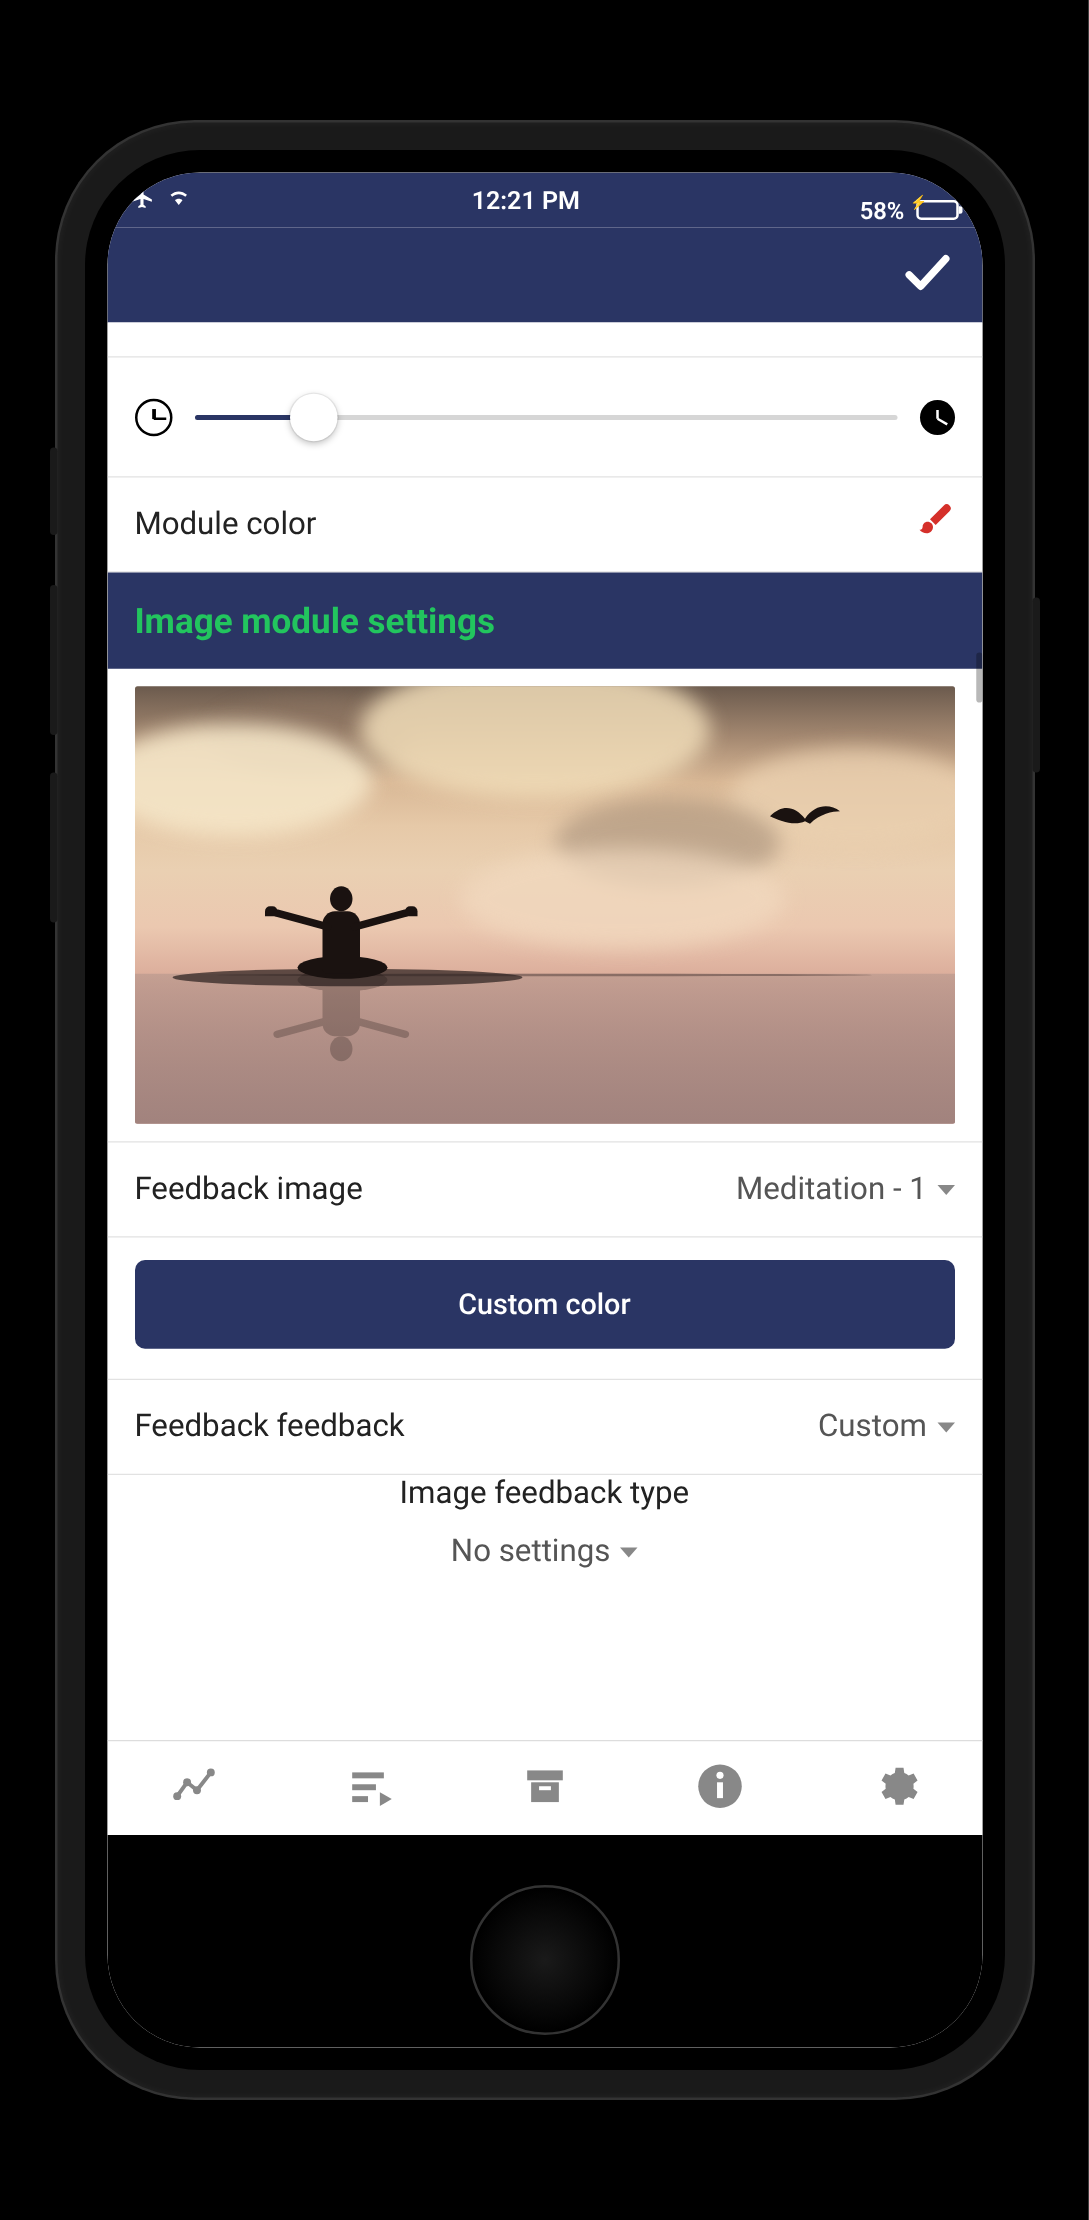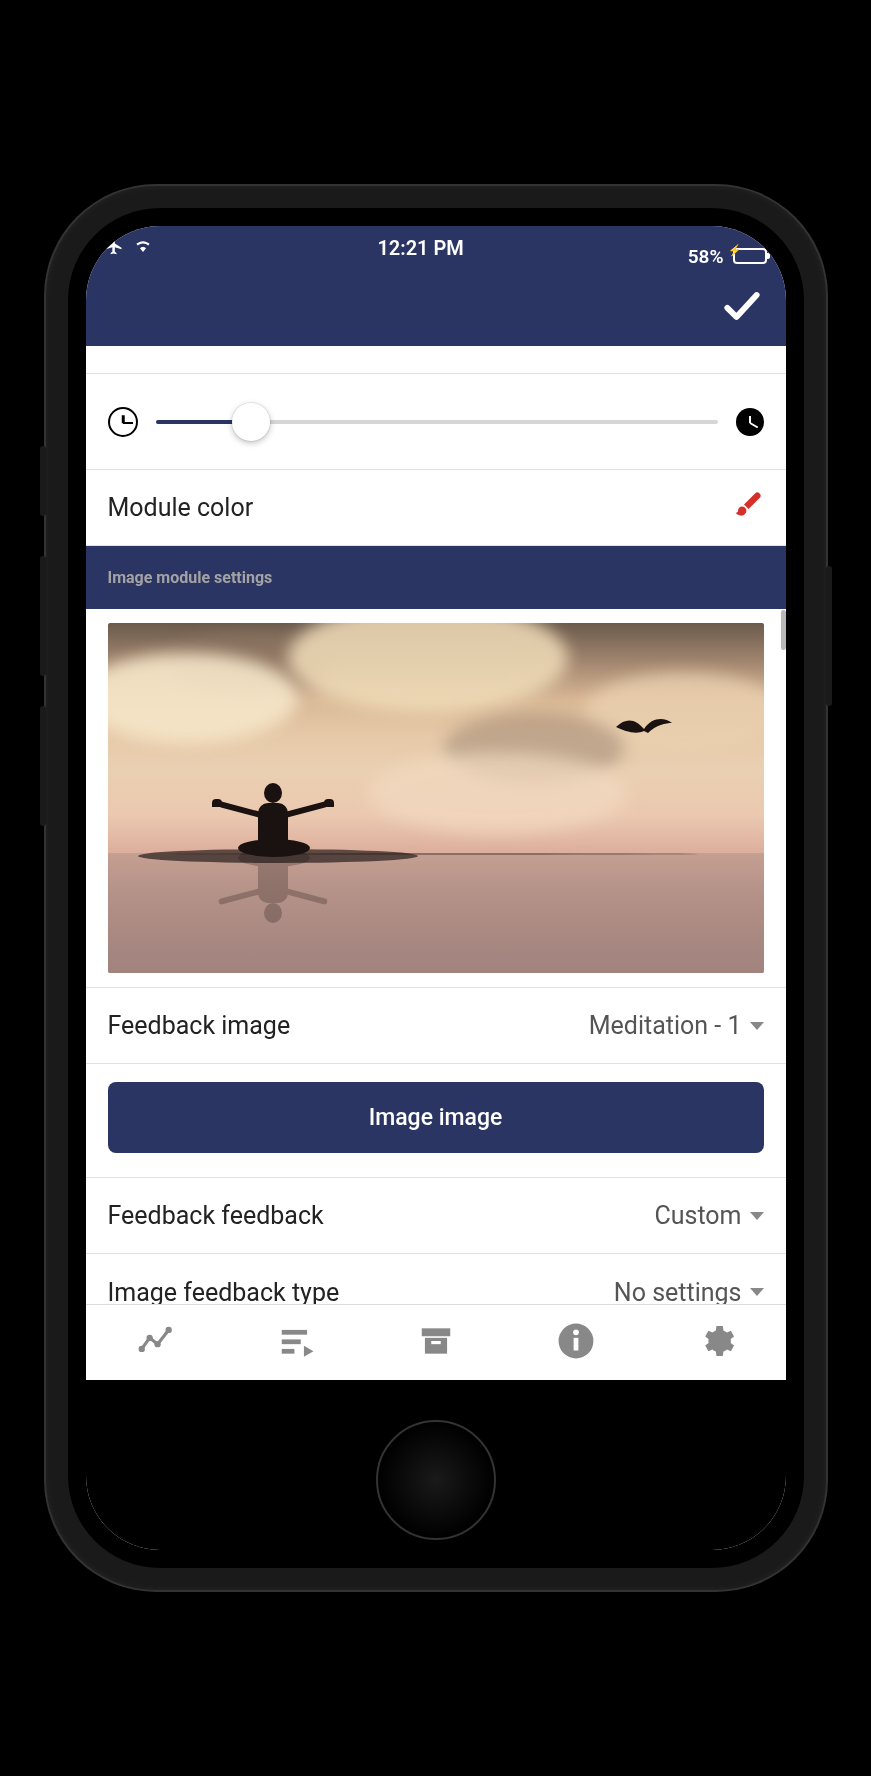"12:21 PM" .phone-frame { height: 1404px -> 1580px }
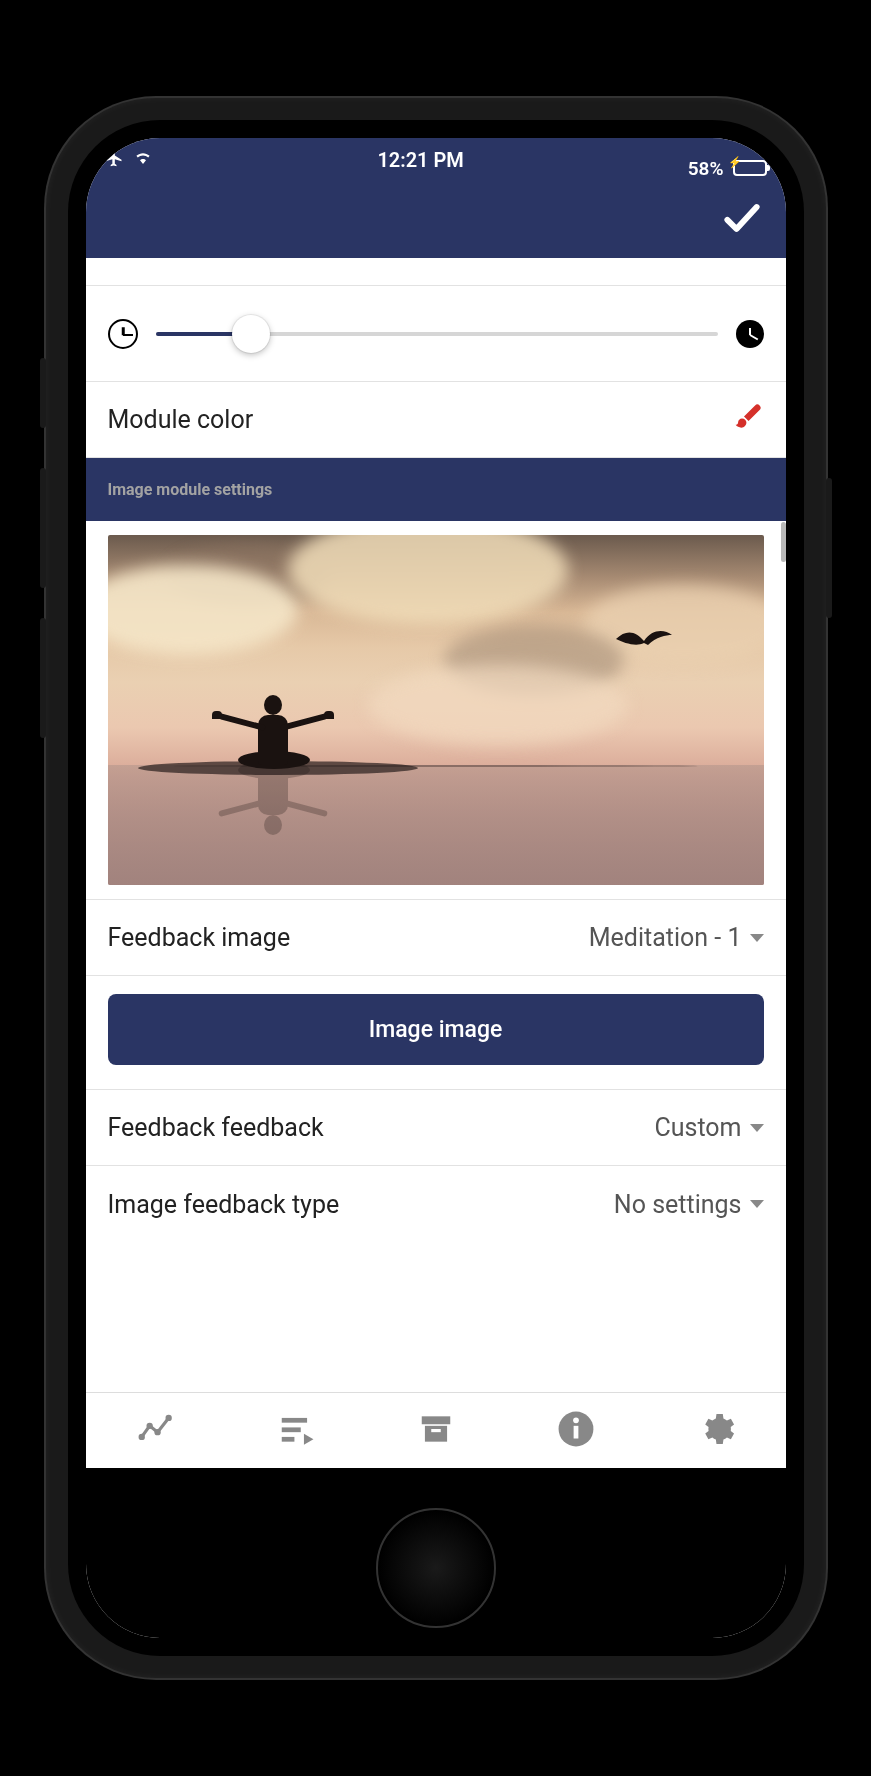"Image module settings" .section-header { color: #a3a3a3 -> #22c55e; font-size: 16px -> 28px }
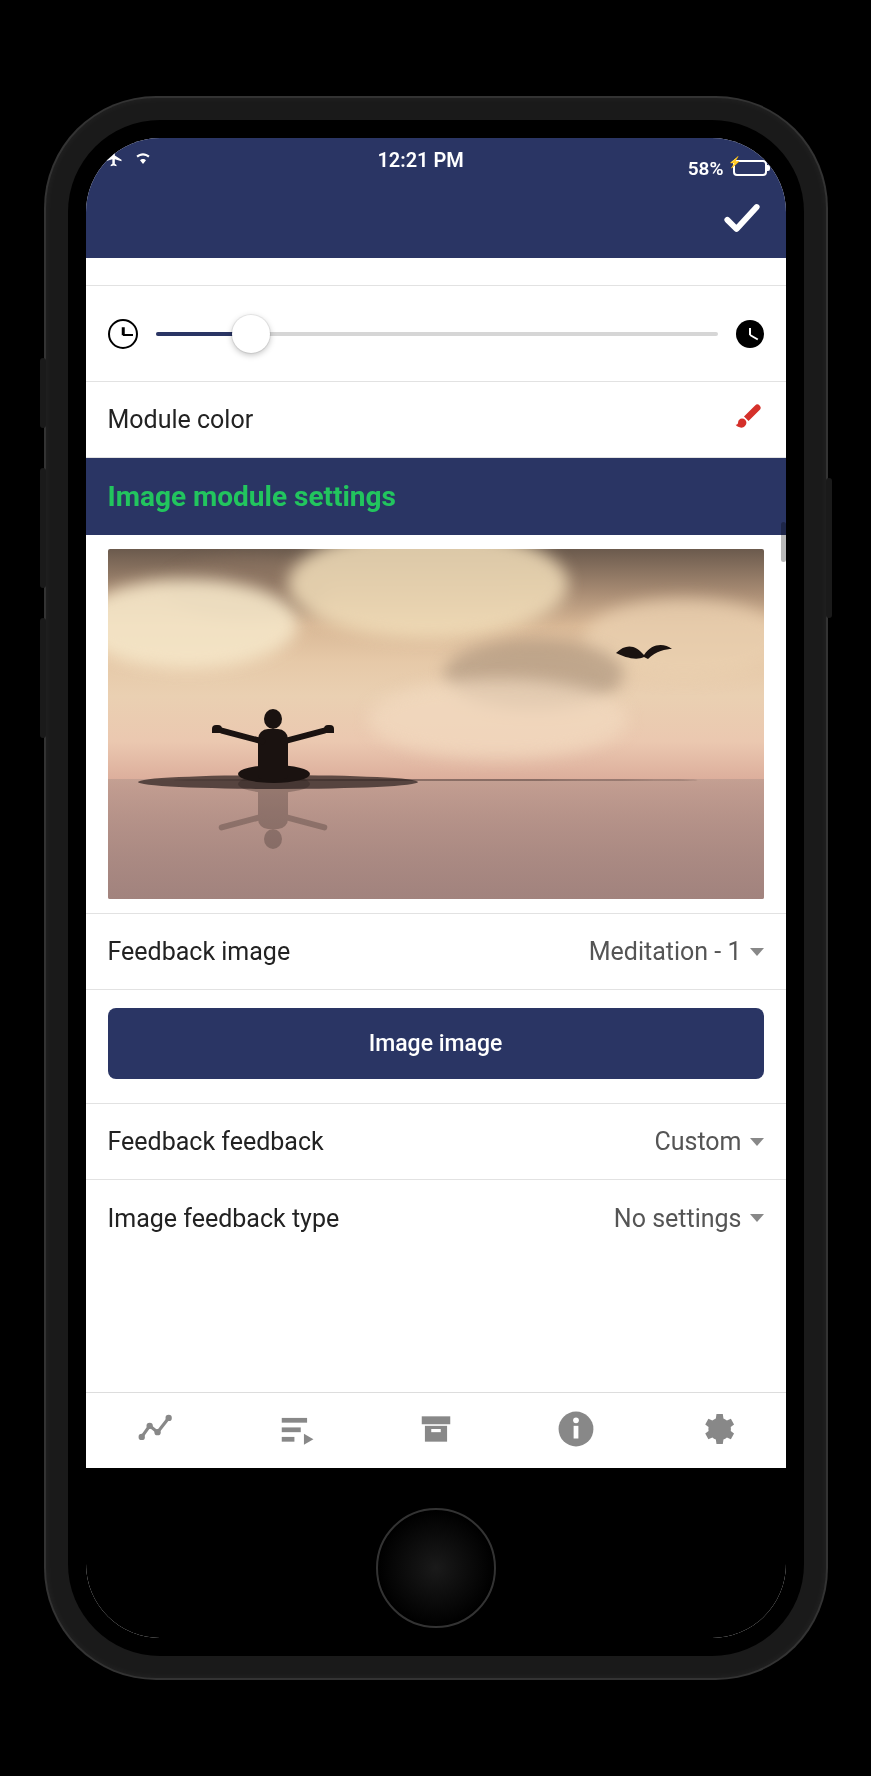"Image image" span { text: Image image -> Custom color }
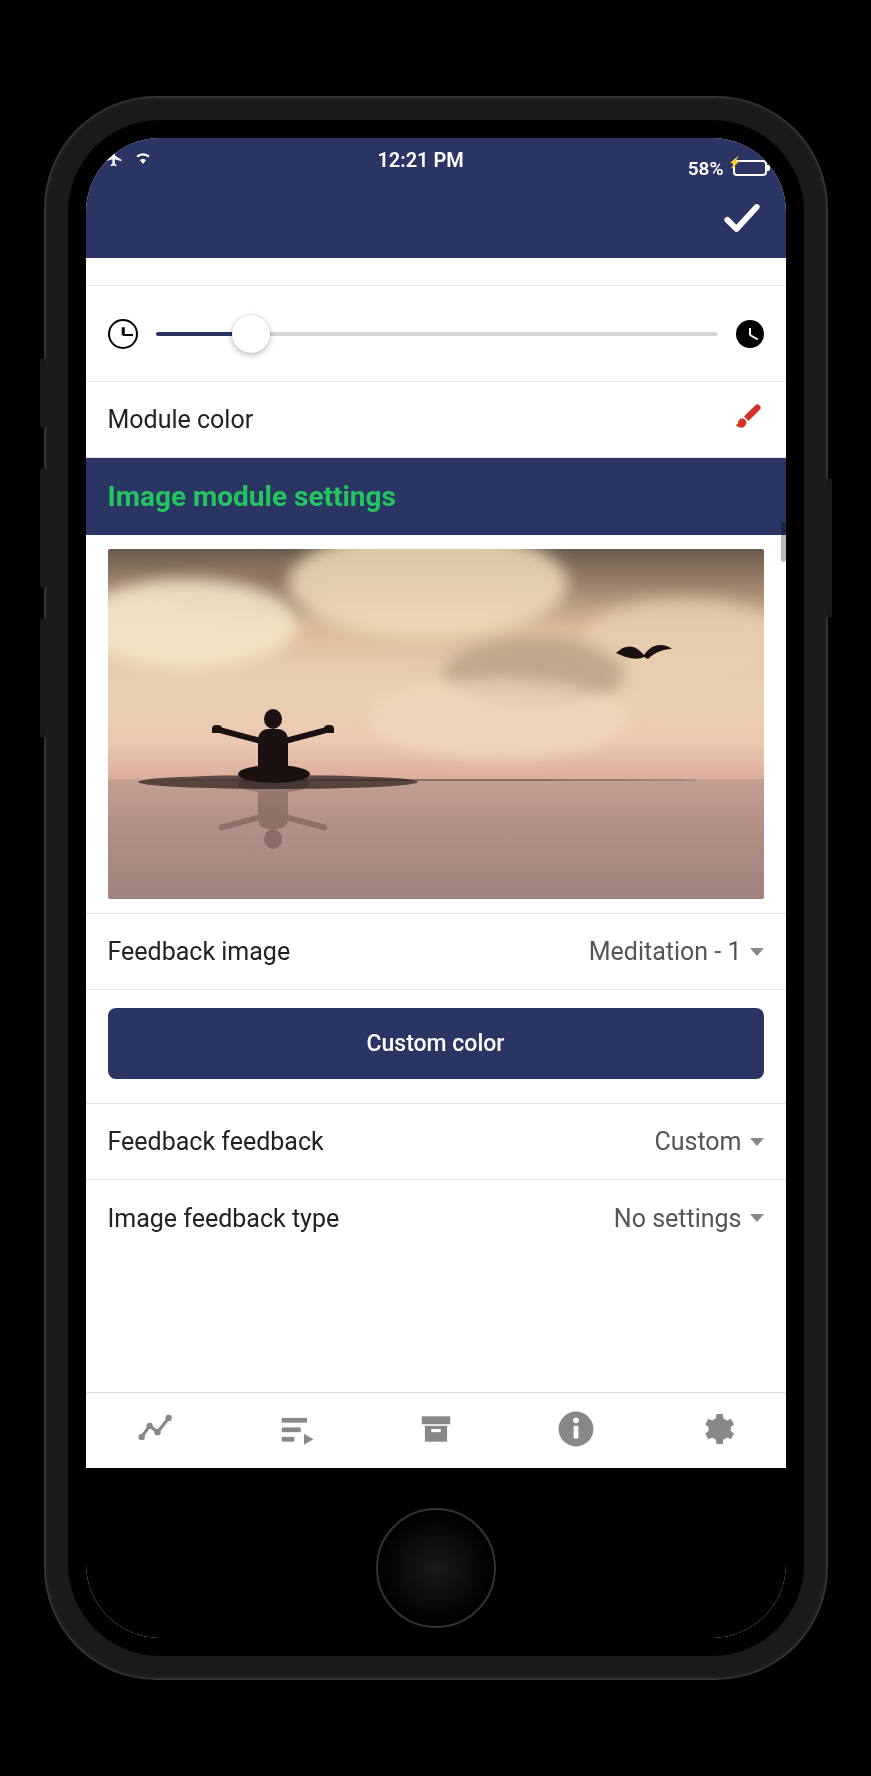"Image feedback type" div.row { flex-direction: none -> column }
